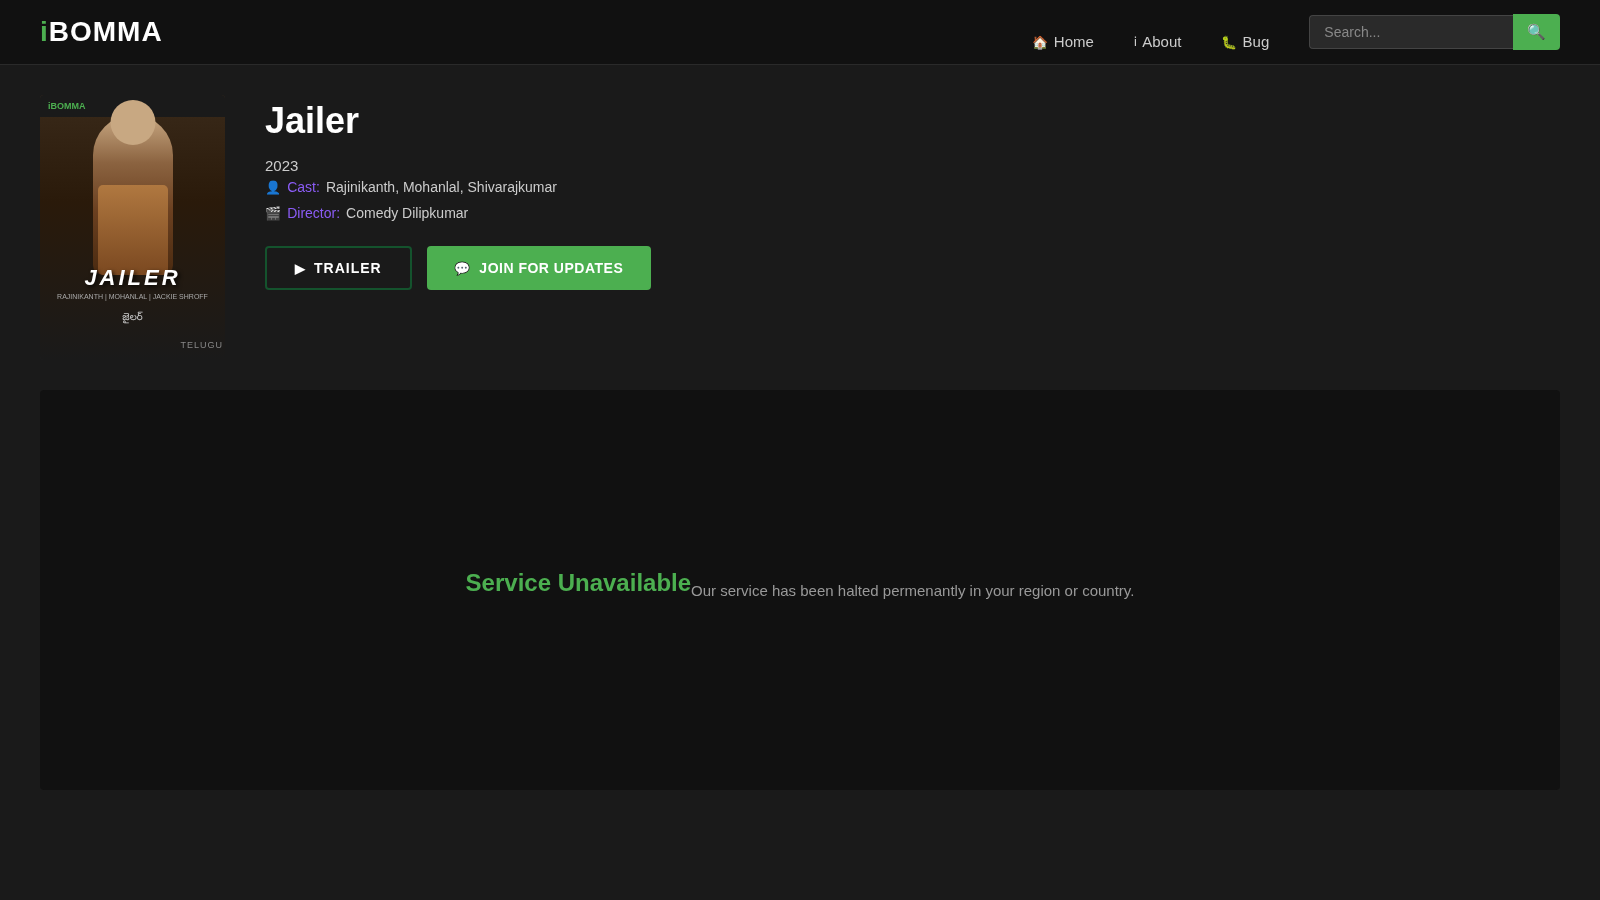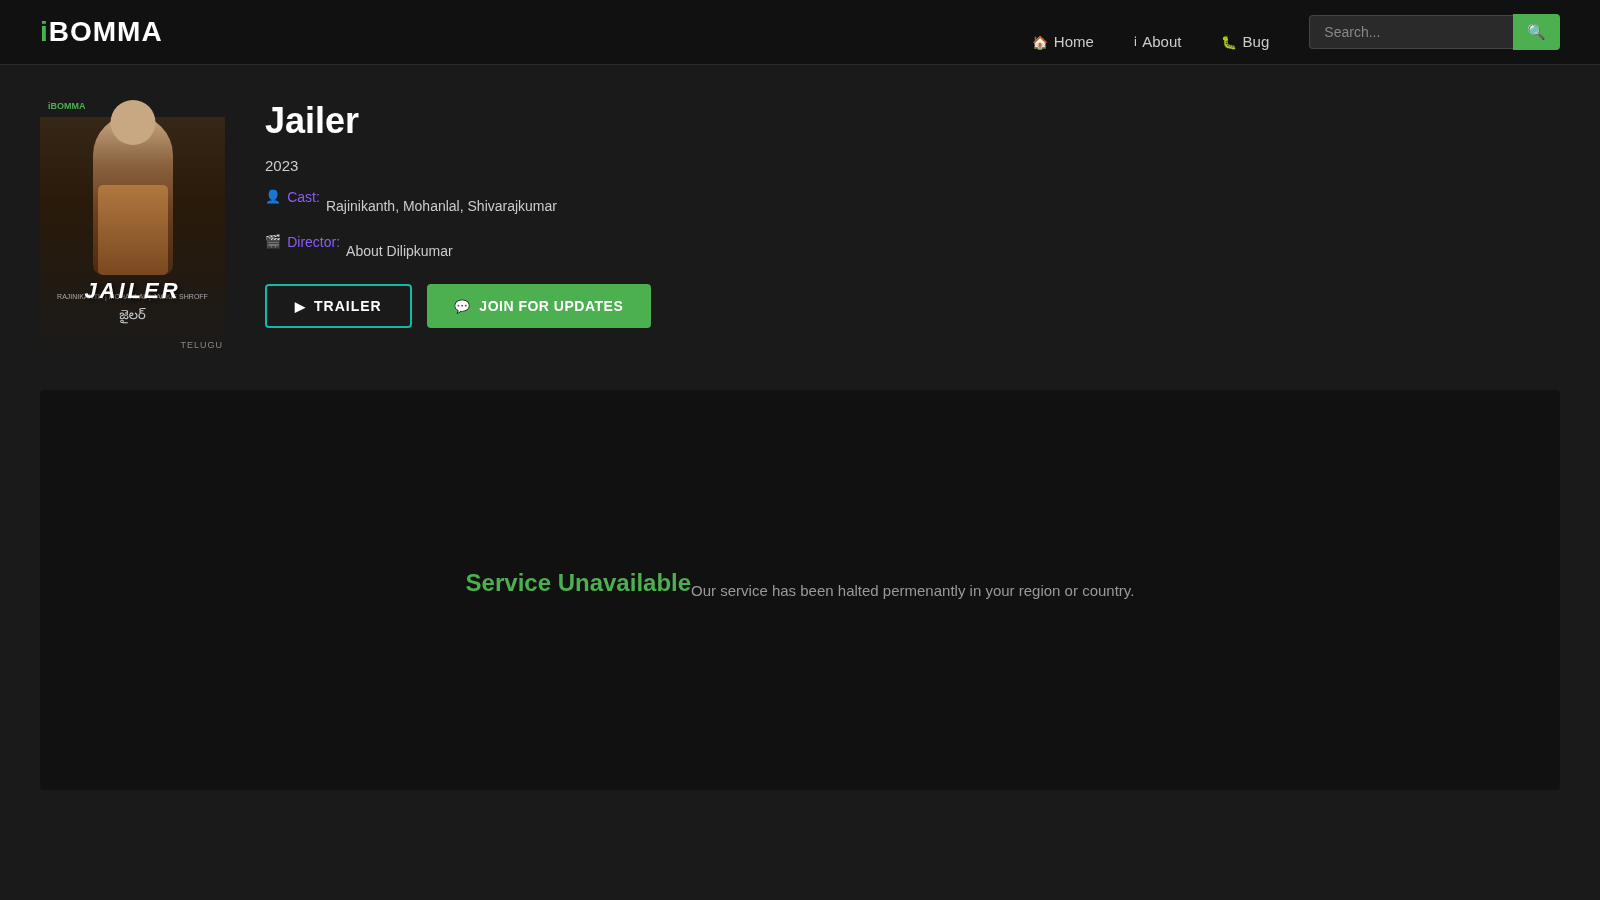"Rajinikanth, Mohanlal, Shivarajkumar" .cast-value, .dir-value { margin-top: 19px -> none }
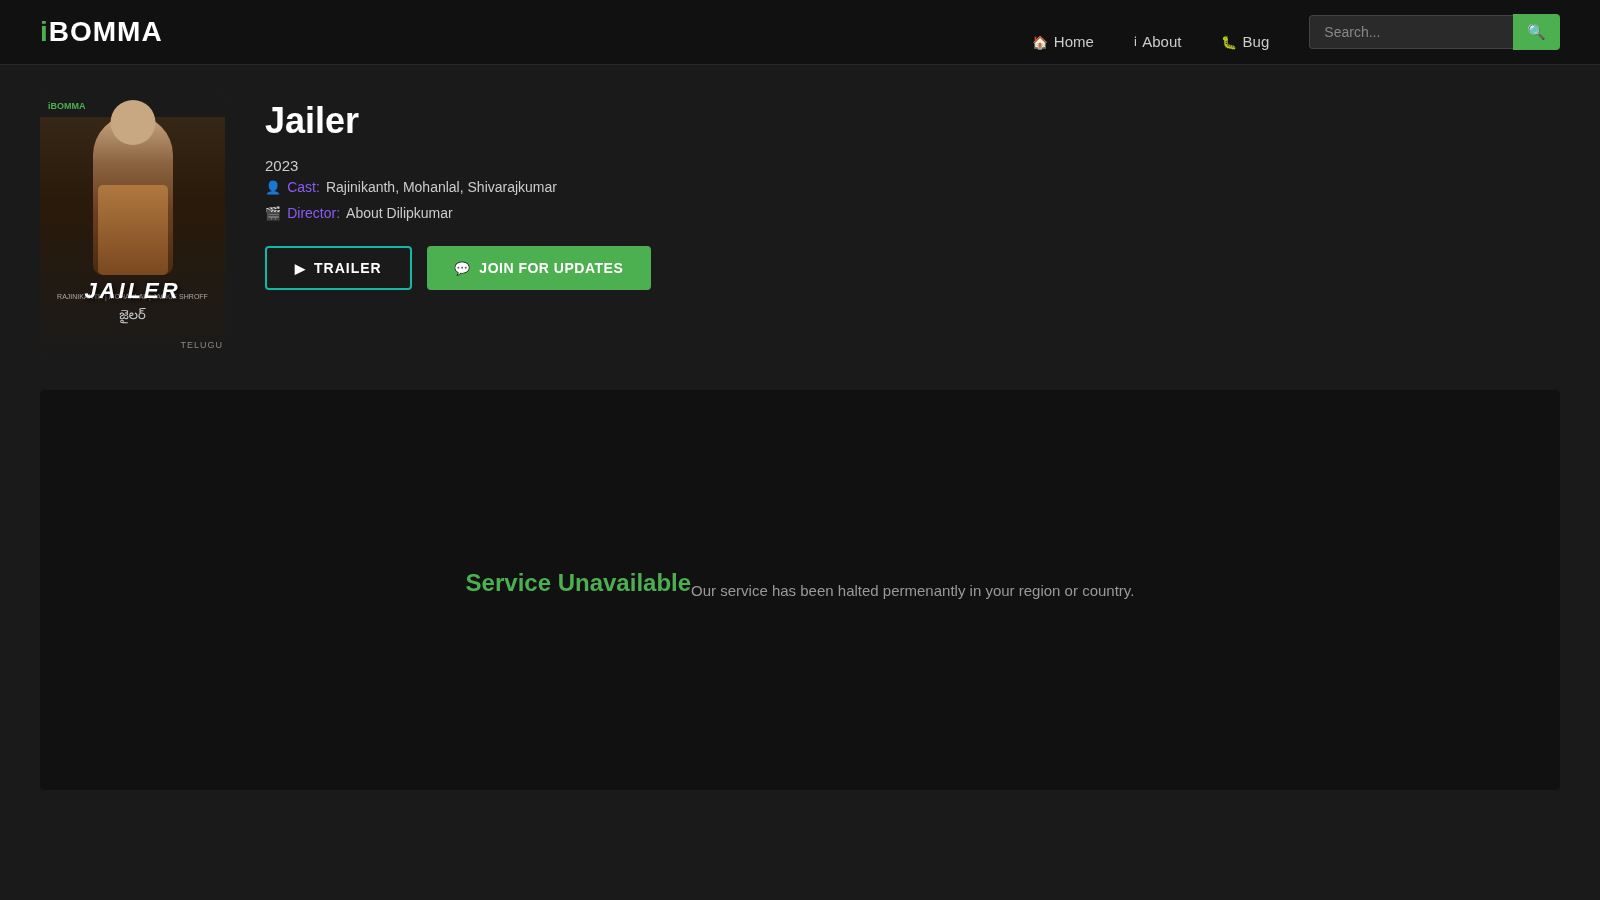"About Dilipkumar" span.dir-value { text: About -> Comedy }
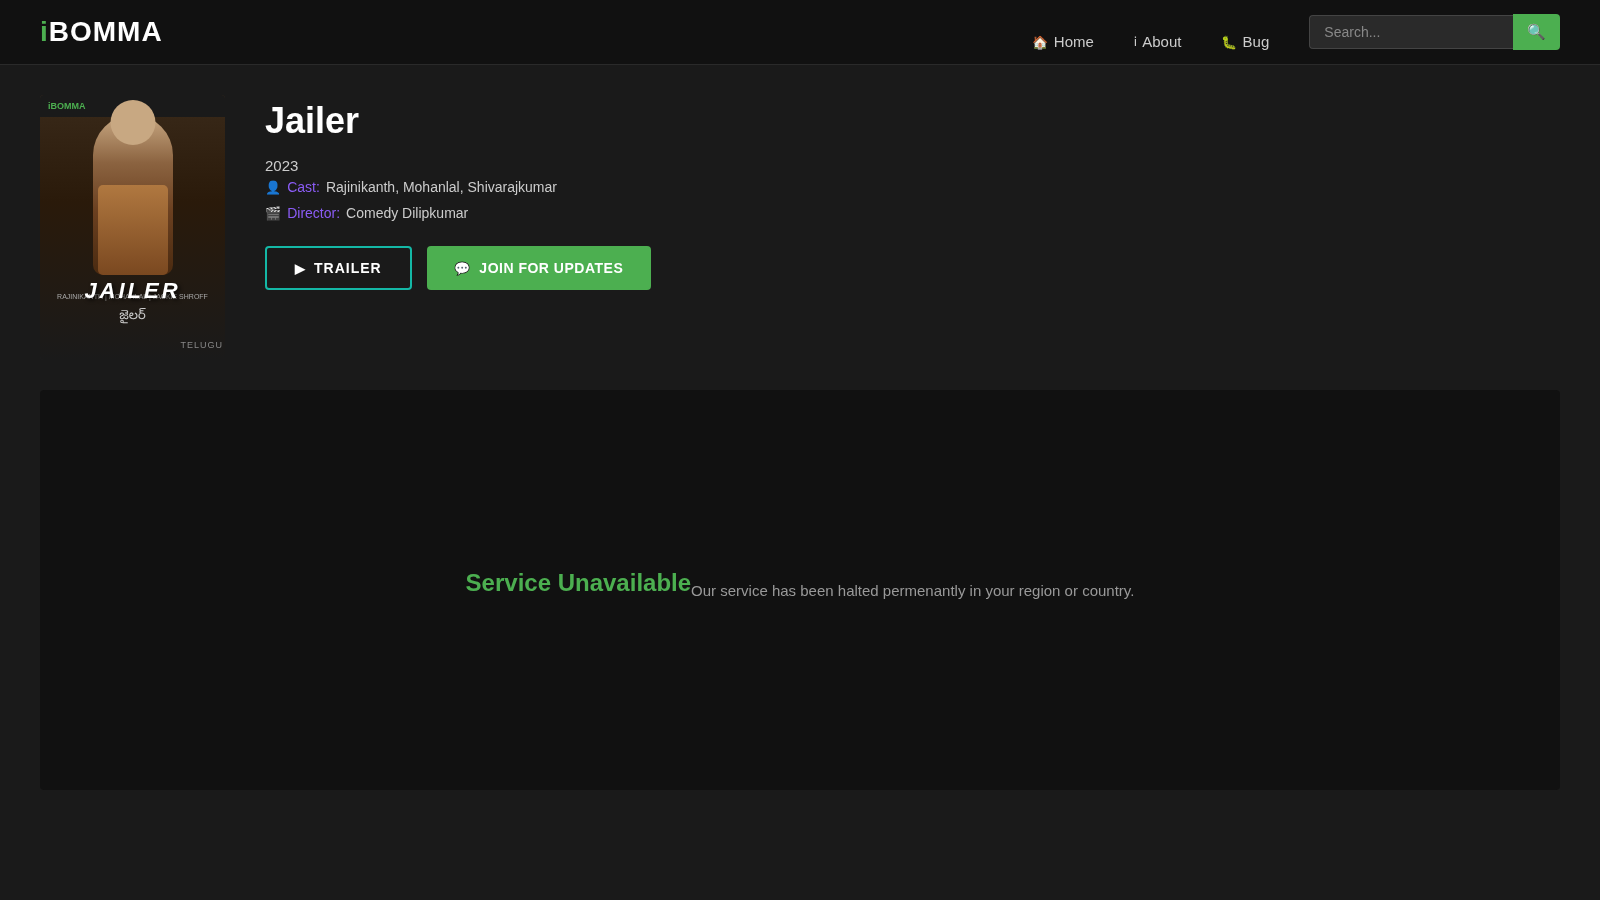"TRAILER" .btn-trailer { border: 2px solid #14b8a6 -> 2px solid #14532d }
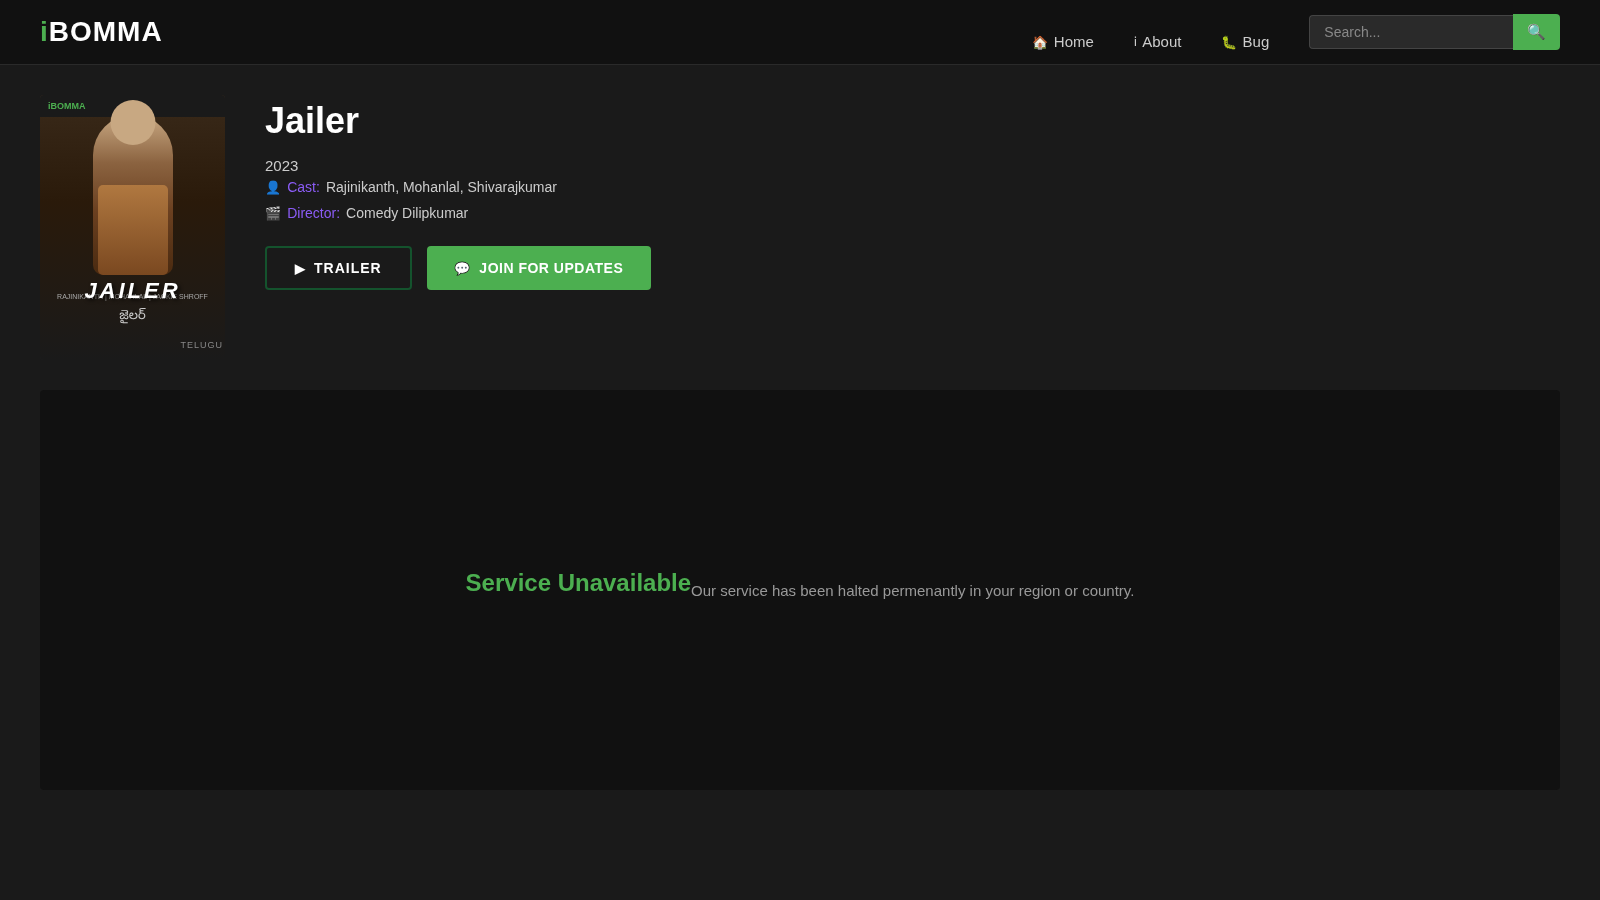"జైలర్" .poster-title-te { font-size: 13px -> 10px; margin-top: 3px -> 20px }
